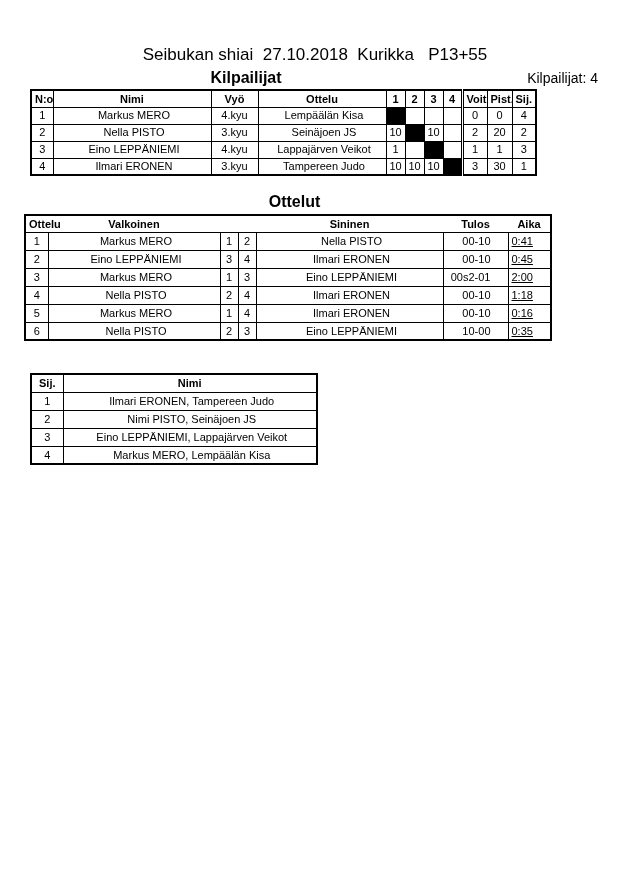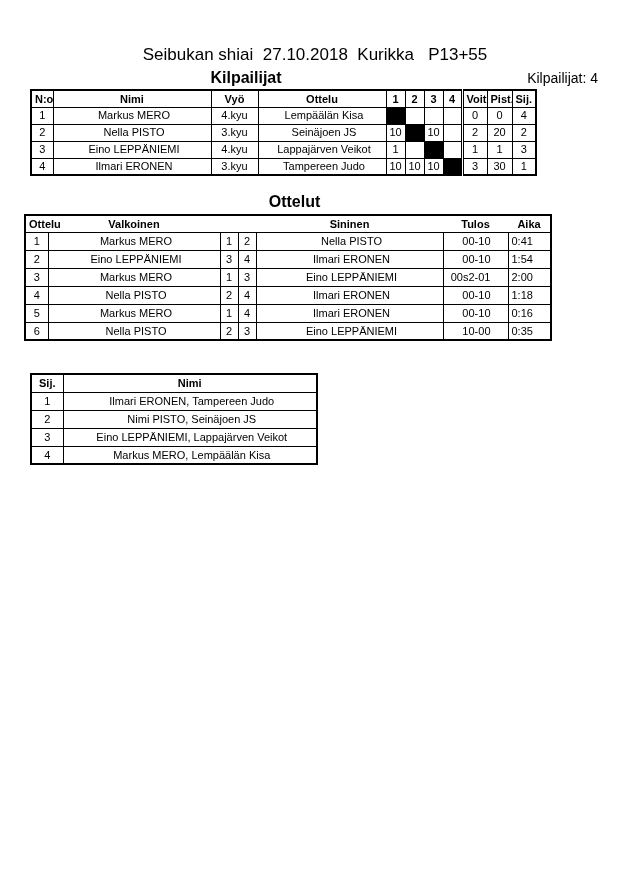"0:41" .aika { text-decoration: none -> underline }
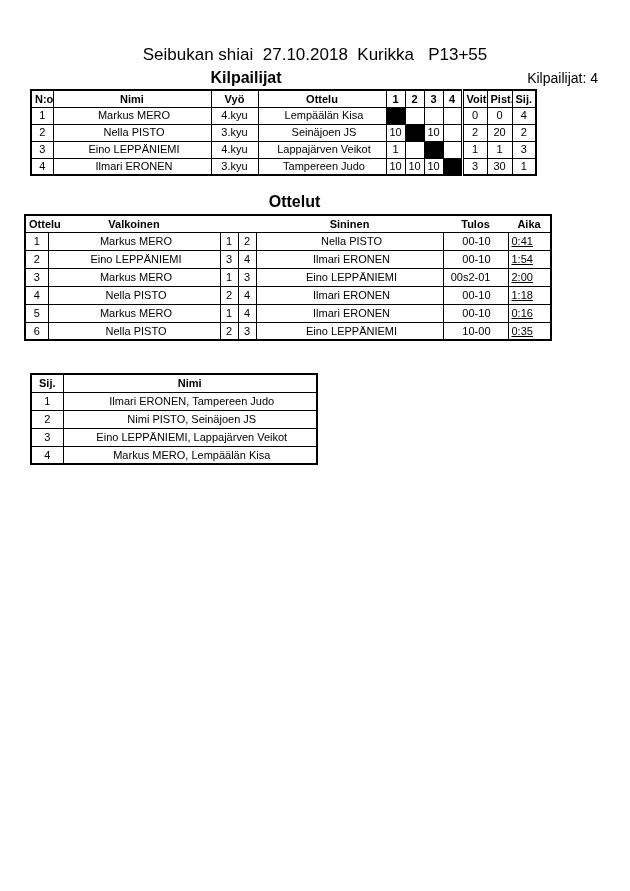"1:54" td.r { text: 1:54 -> 0:45 }
